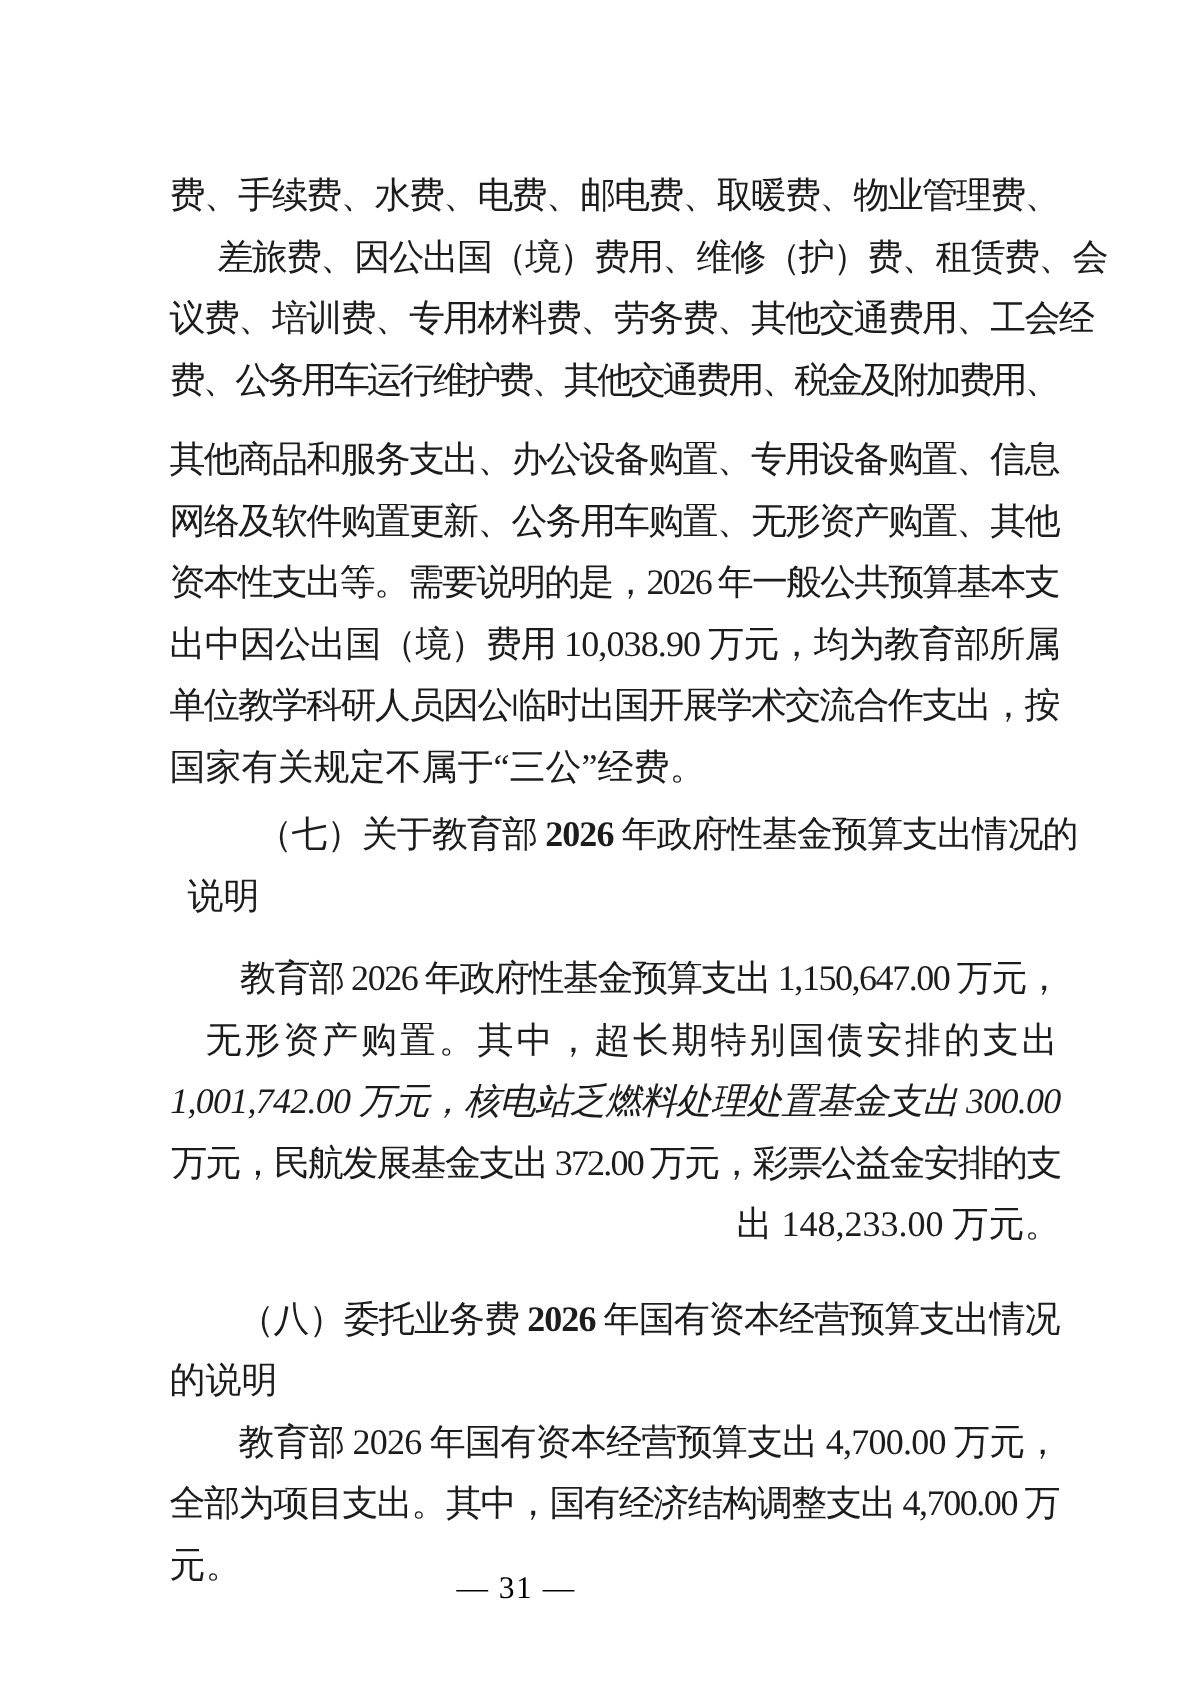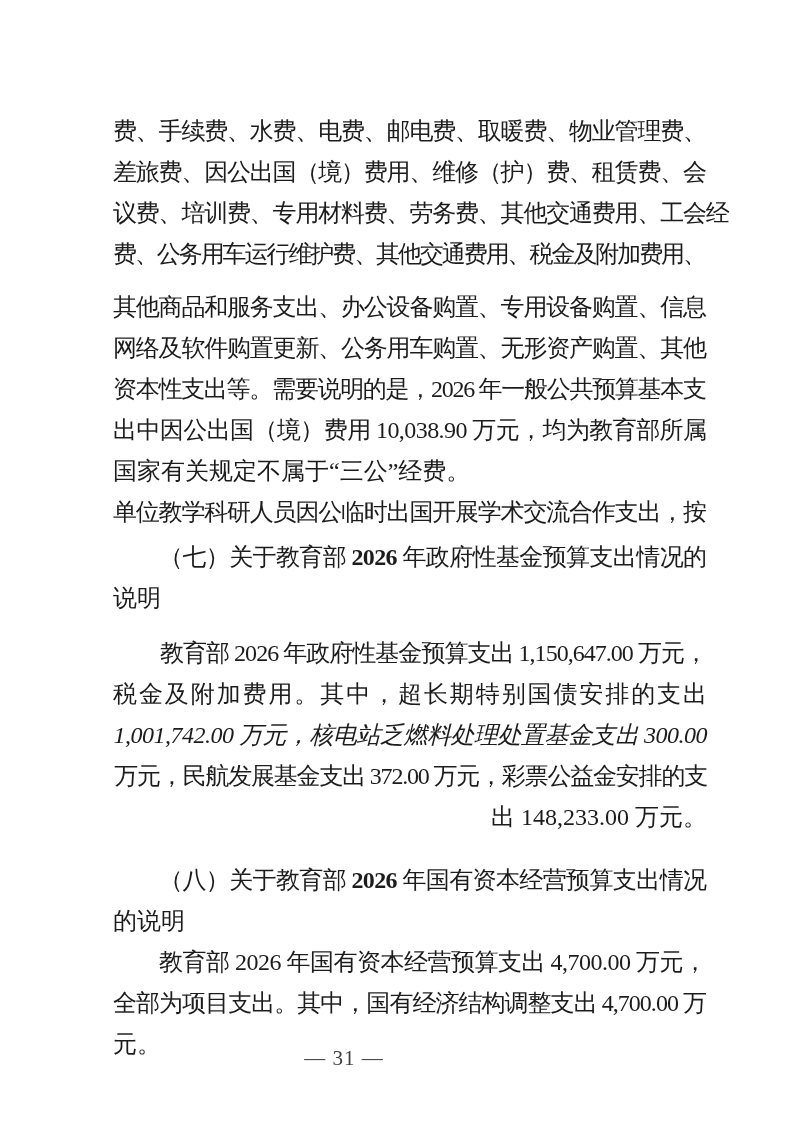"差旅费、因公出国（境）费用、维修（护）费、租赁费、会" div.line { margin-left: none -> 32px }
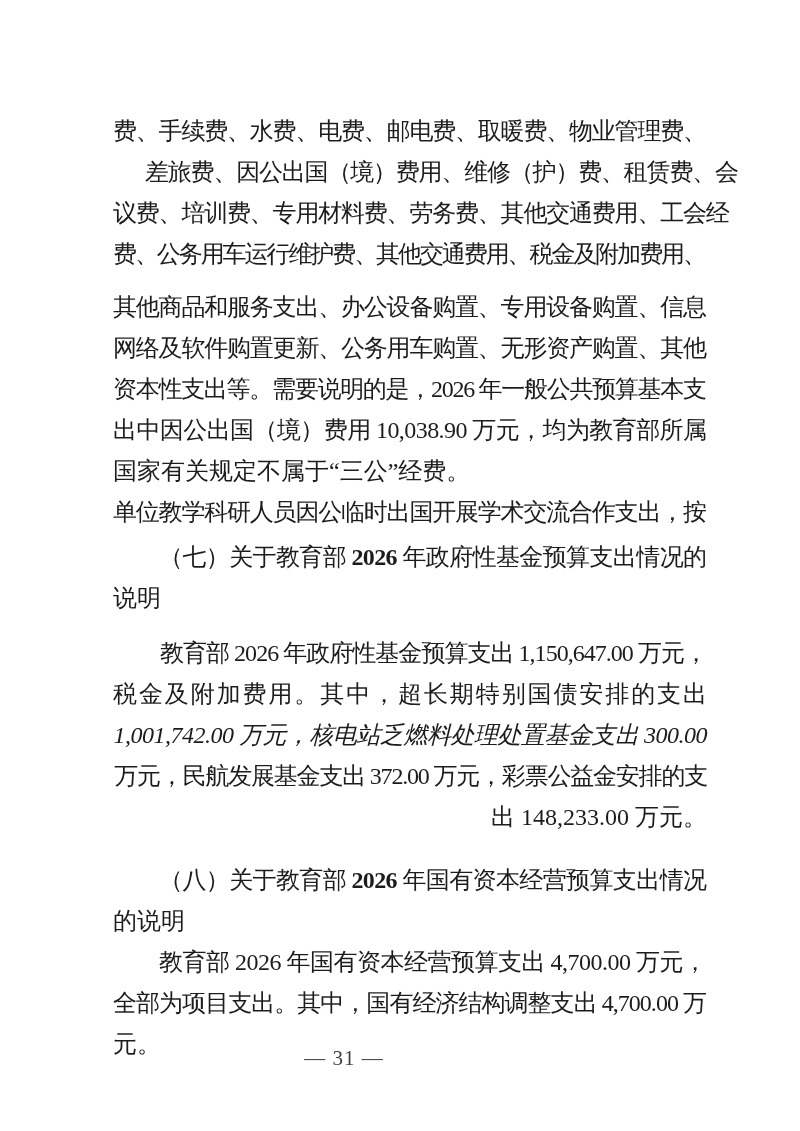"国家有关规定不属于“三公”经费。" div.line { order: before "单位教学科研人员因公临时出国开展学术交流合作支出，按" -> after "单位教学科研人员因公临时出国开展学术交流合作支出，按" }
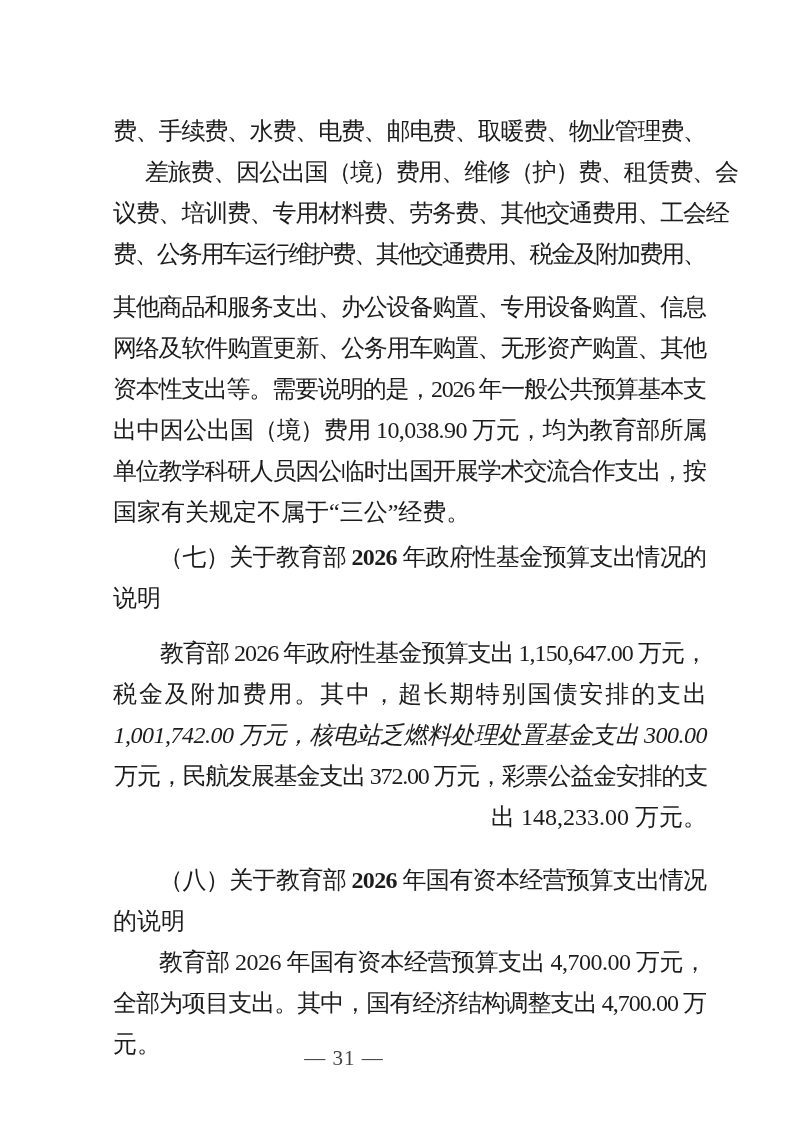"（七）关于教育部 2026 年政府性基金预算支出情况的" #sec-h7 { margin-left: none -> 12px }
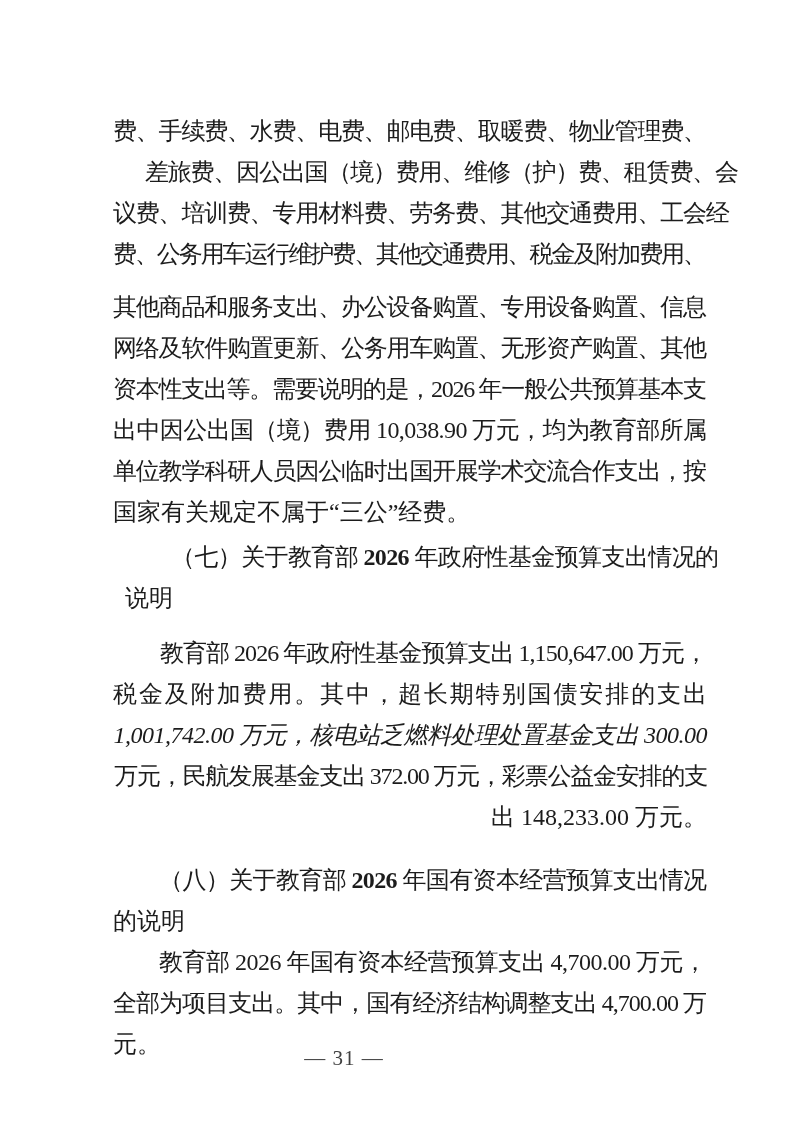"税金及附加费用。其中，超长期特别国债安排的支出" span { text: 税金及附加费用 -> 无形资产购置 }
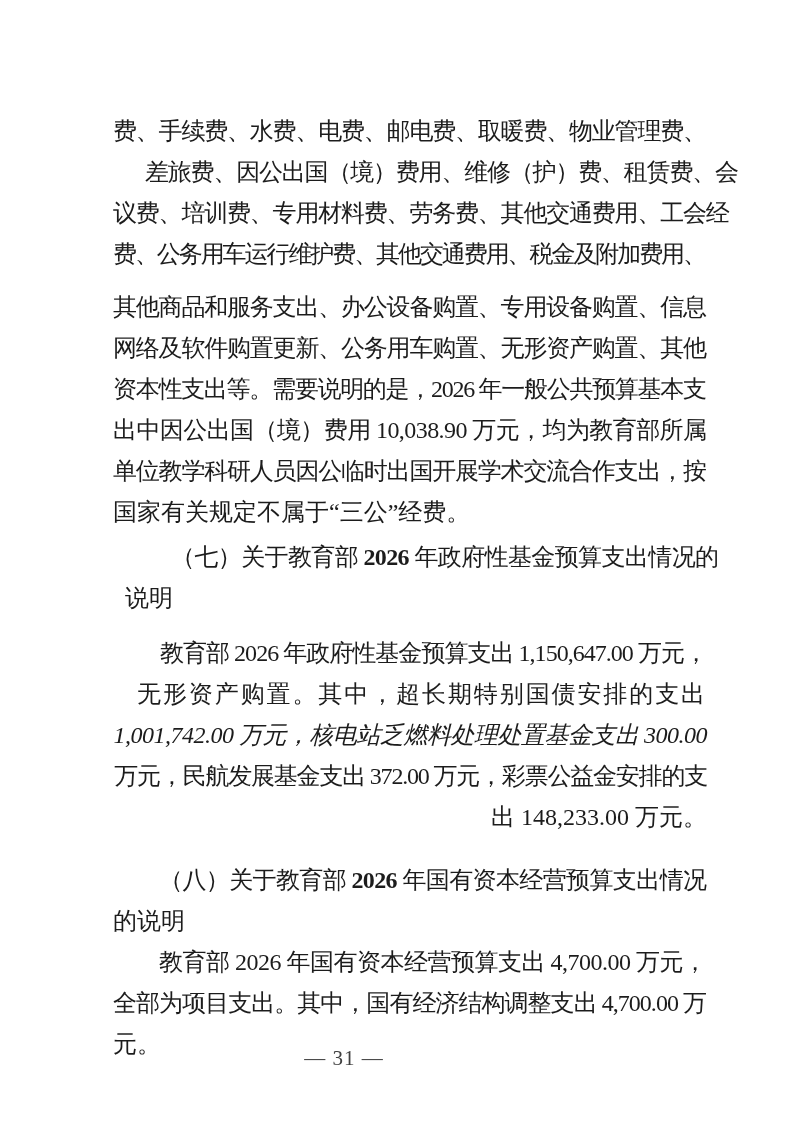"（八）关于教育部" span { text: 关于教育部 -> 委托业务费 }
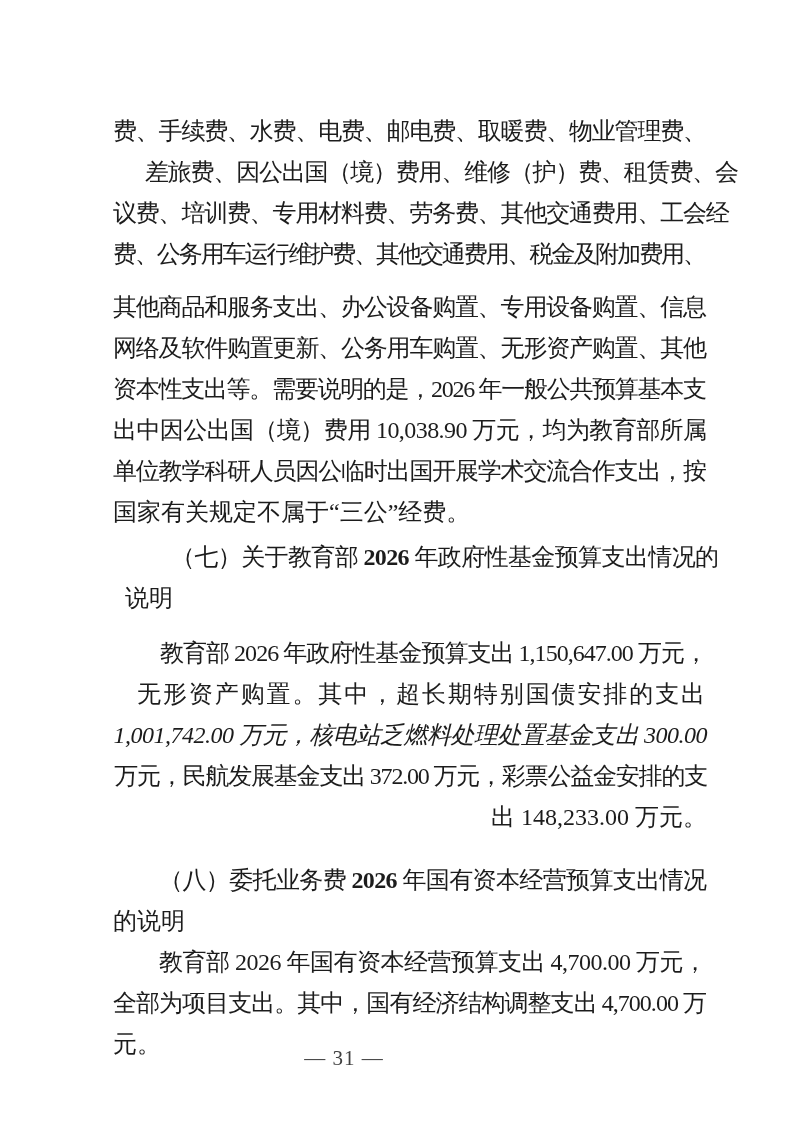"— 31 —" .footer { color: #404040 -> #000000 }
